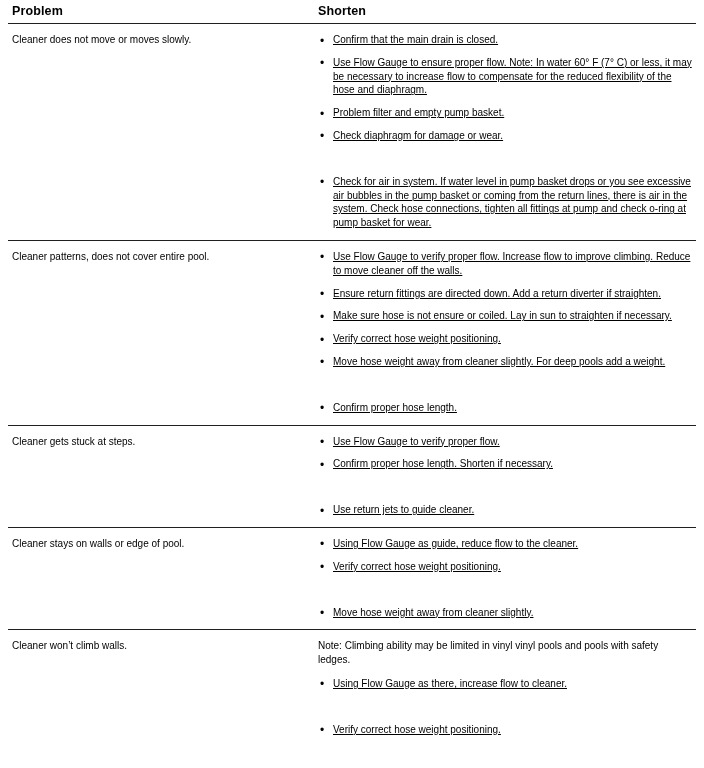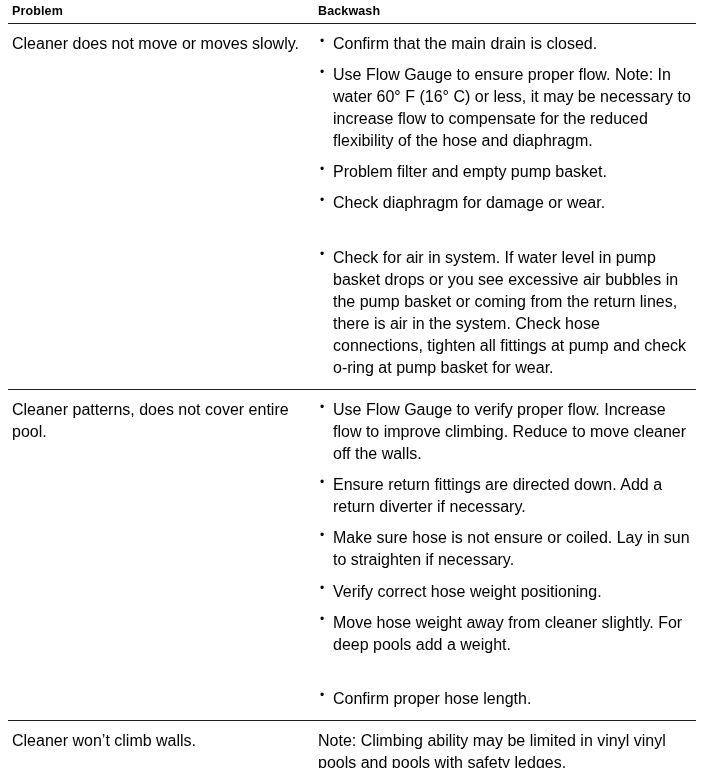"Backwash" th { text: Backwash -> Shorten }
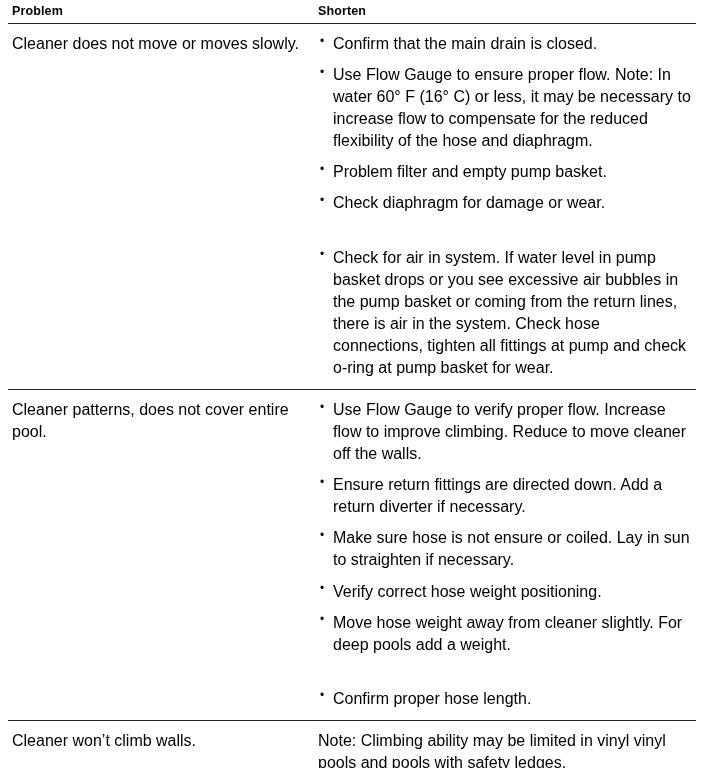"Cleaner does not move or" tbody td { font-size: 16px -> 10px }
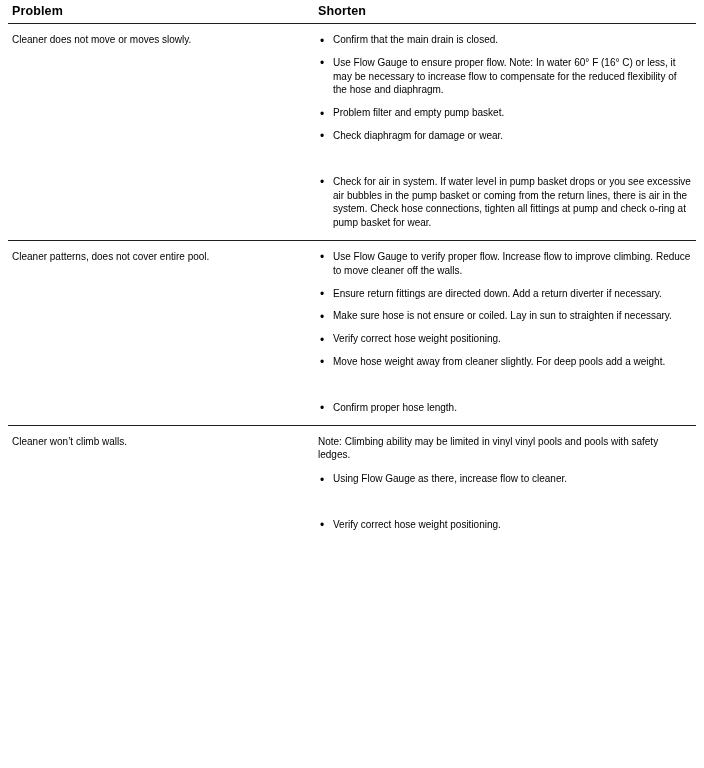"Confirm that the main drain" ul.bullets { text-decoration: none -> underline }
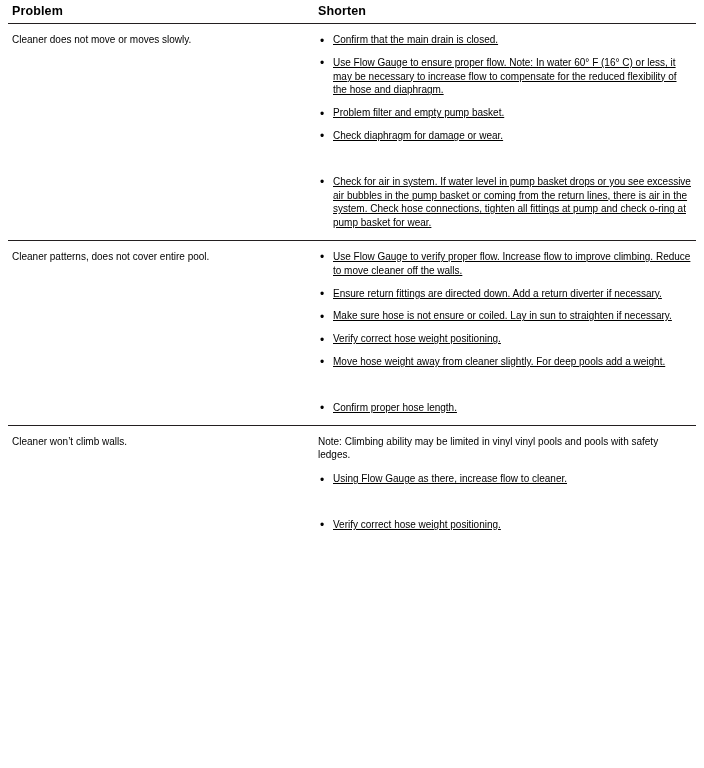"Use Flow Gauge to ensure" li { text: 16 -> 7 }
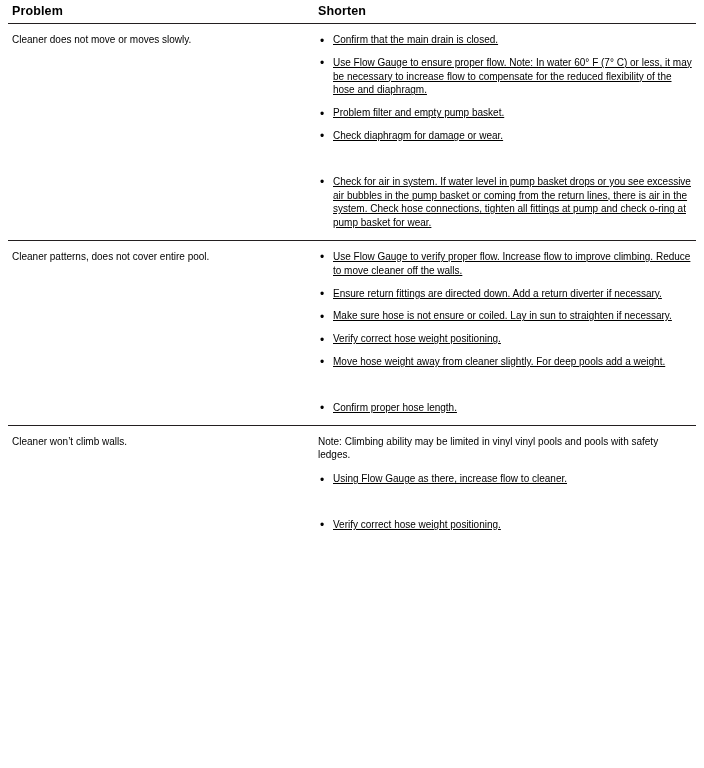"Ensure return fittings are directed" li { text: necessary -> straighten }
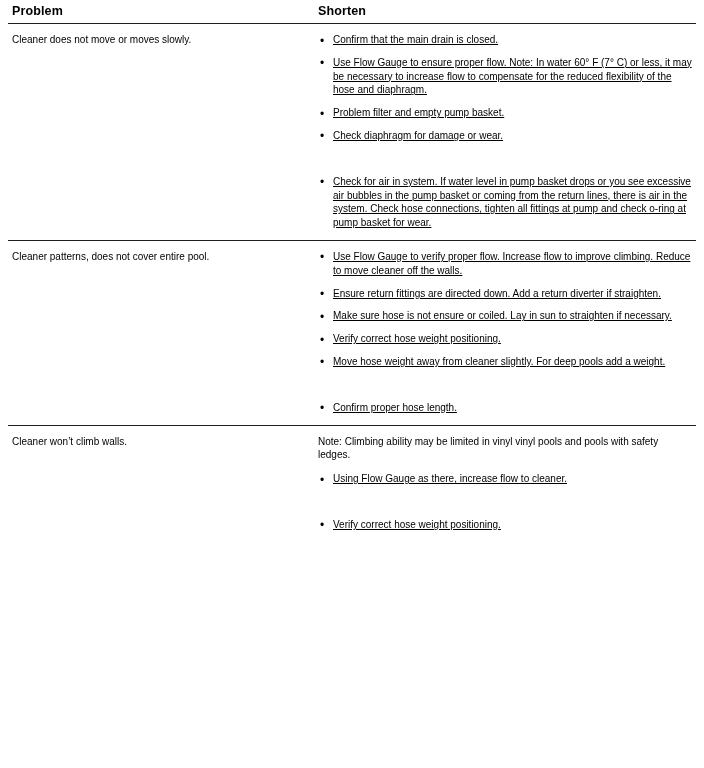"Cleaner gets stuck at steps." tr { html: none -> <tr> <td>Cleaner gets stuck at steps.</td> <td> <ul> <li>Use Flow Gauge to verify proper flow.</li> <li>Confirm proper hose length. Shorten if necessary.</li> <li>Use return jets to guide cleaner.</li> </ul> </td> </tr> }
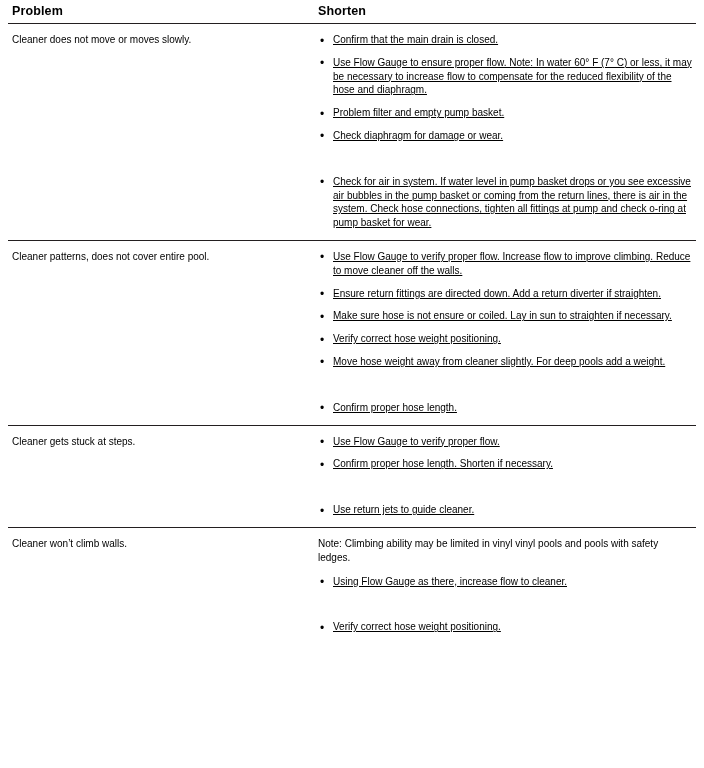"Cleaner stays on walls or" tr { html: none -> <tr> <td>Cleaner stays on walls or edge of pool.</td> <td> <ul> <li>Using Flow Gauge as guide, reduce flow to the cleaner.</li> <li>Verify correct hose weight positioning.</li> <li>Move hose weight away from cleaner slightly.</li> </ul> </td> </tr> }
